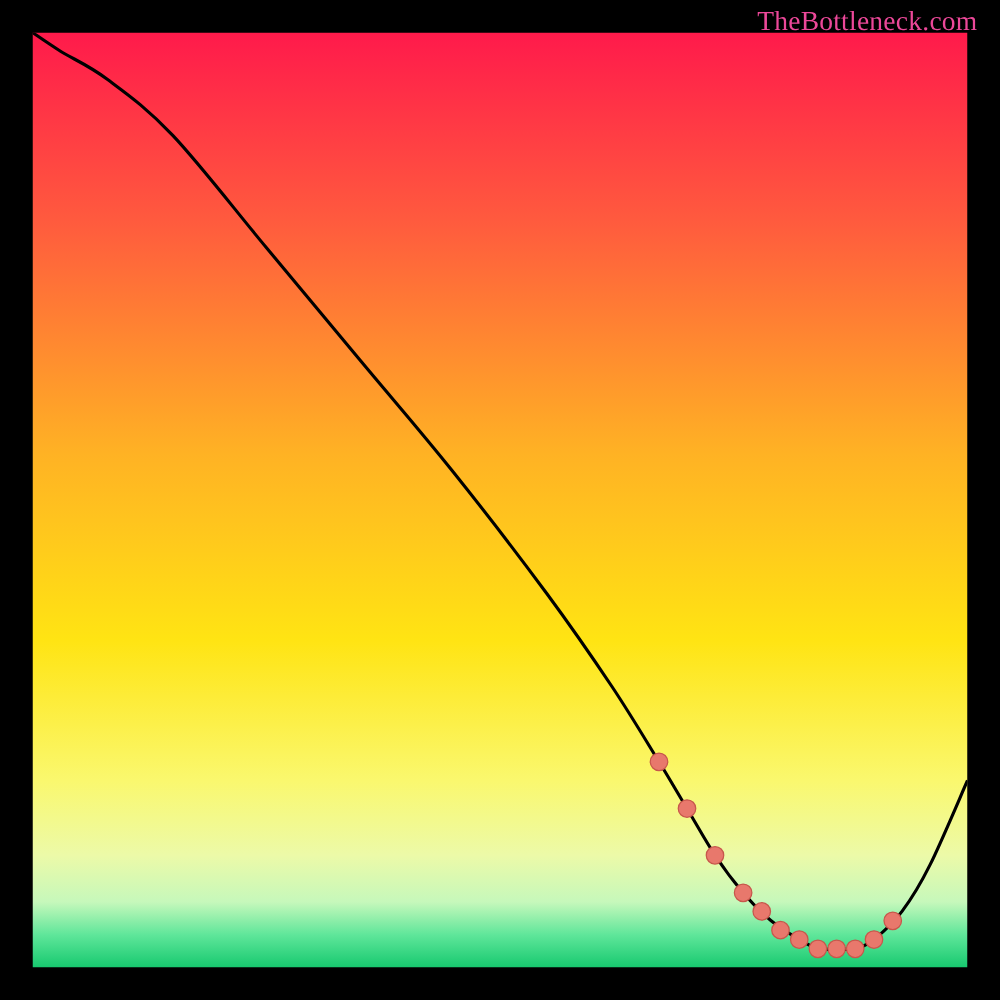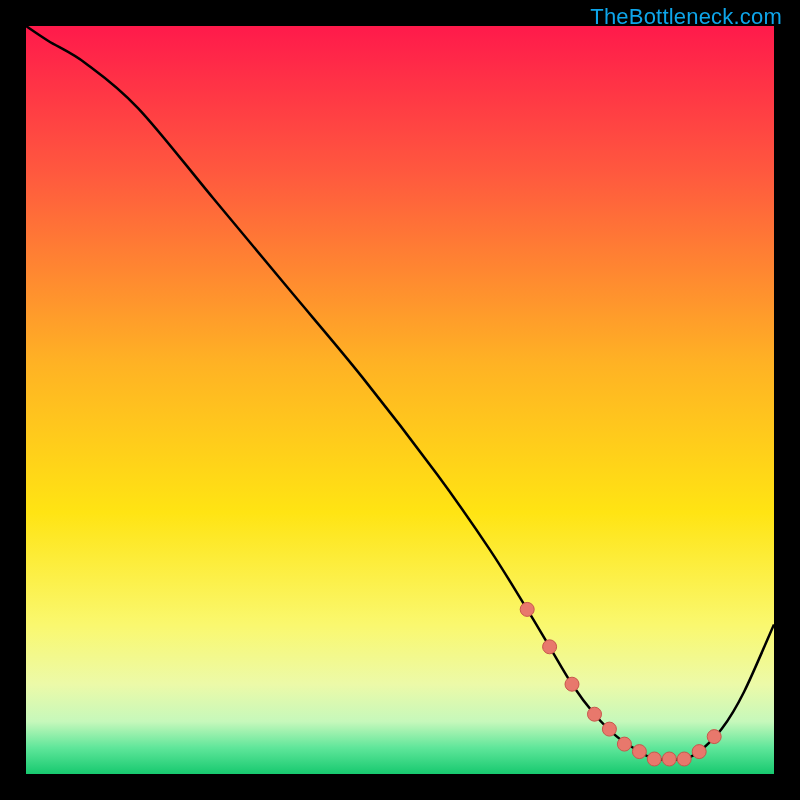"TheBottleneck.com" .watermark { color: #0ea5e9 -> #ec4899; font-family: Liberation Sans, sans-serif -> Liberation Serif, serif }
